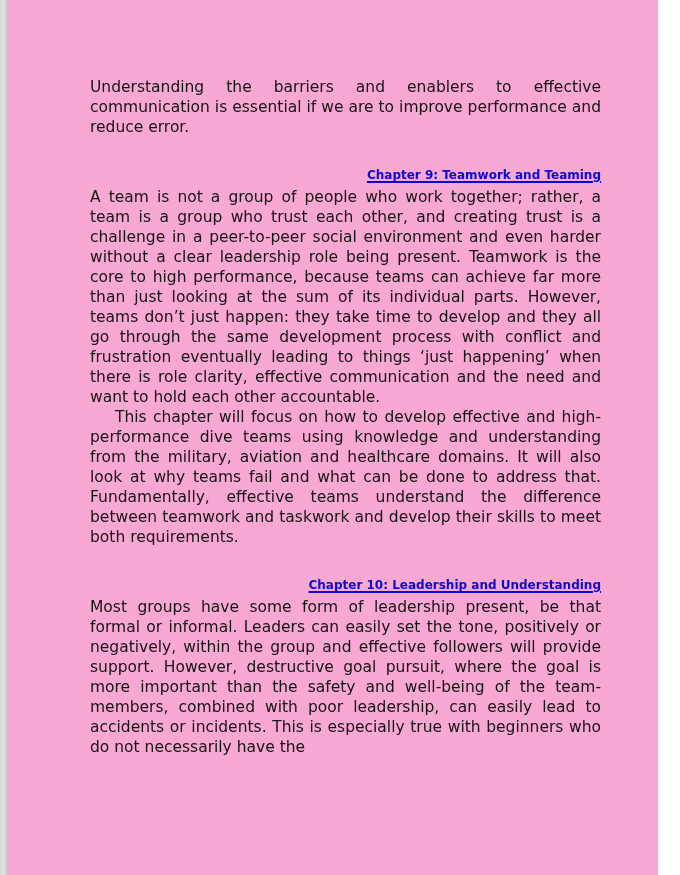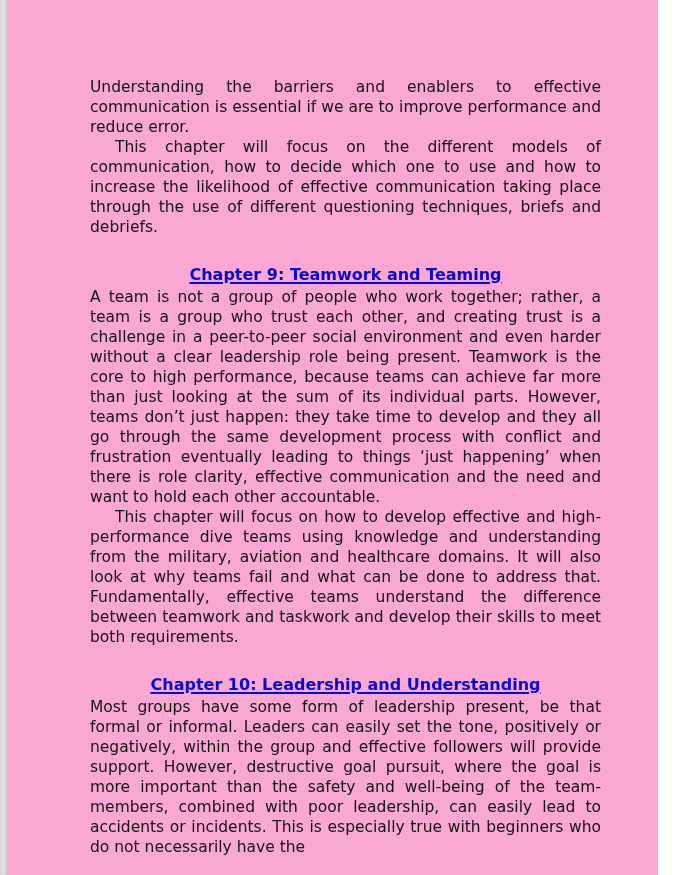"This chapter will focus on the" p.indent { html: <p>This chapter will focus on the different models of communication, how to decide which one to use and how to increase the likelihood of effective communication taking place through the use of different questioning techniques, briefs and debriefs.</p> -> none }
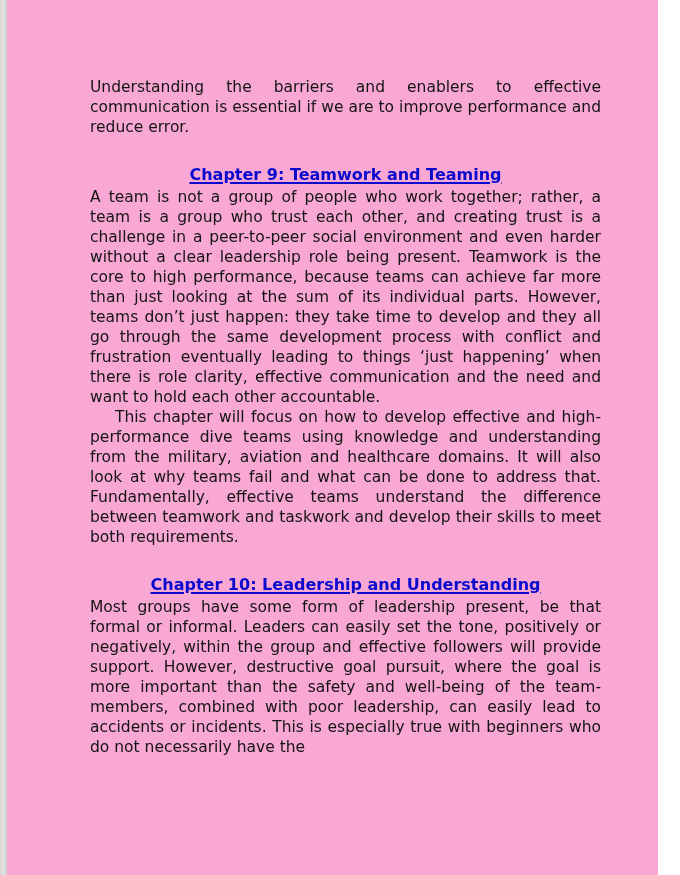"Chapter 9: Teamwork and Teaming" .chapter-heading { font-size: 16px -> 12px; text-align: center -> right }
